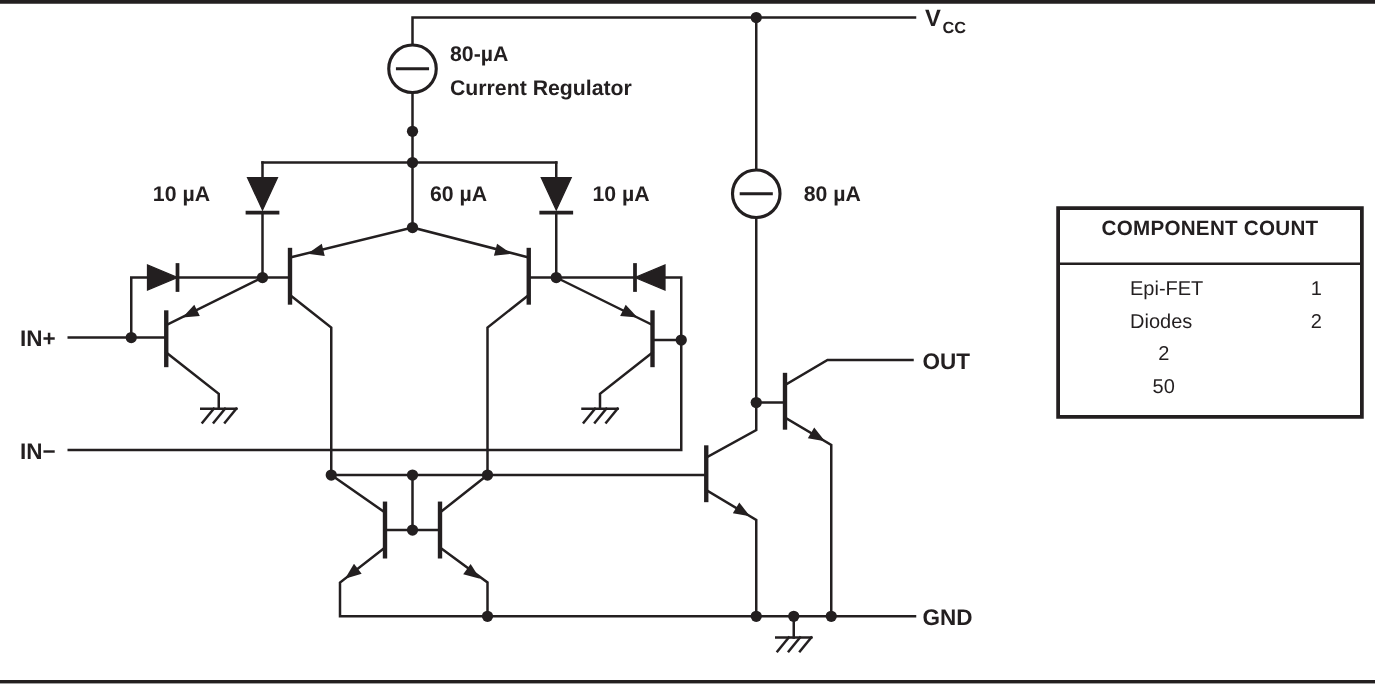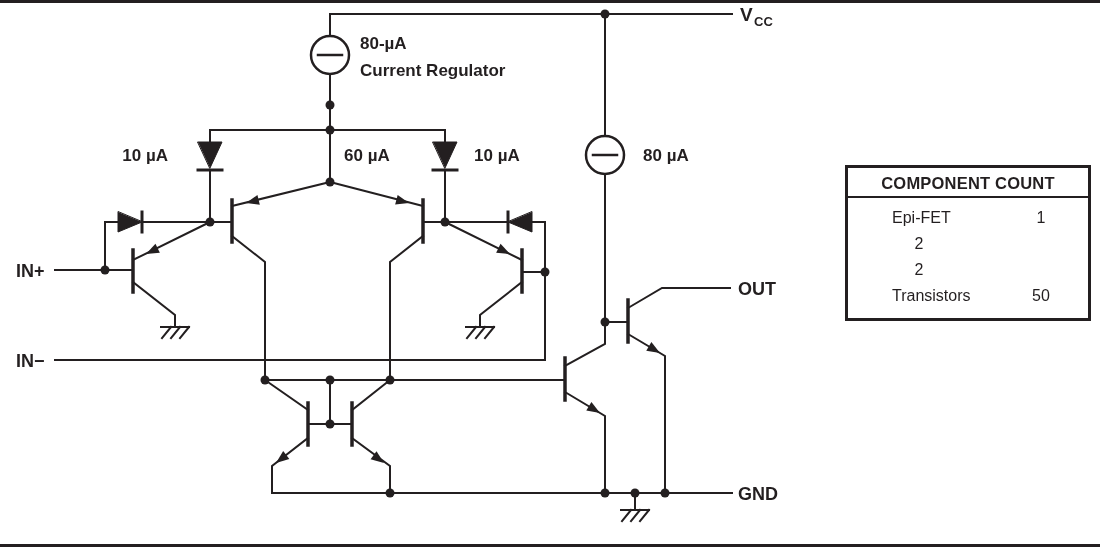"COMPONENT COUNT" .table-header { padding: 6px 4px 3px -> 6px 4px 17px }
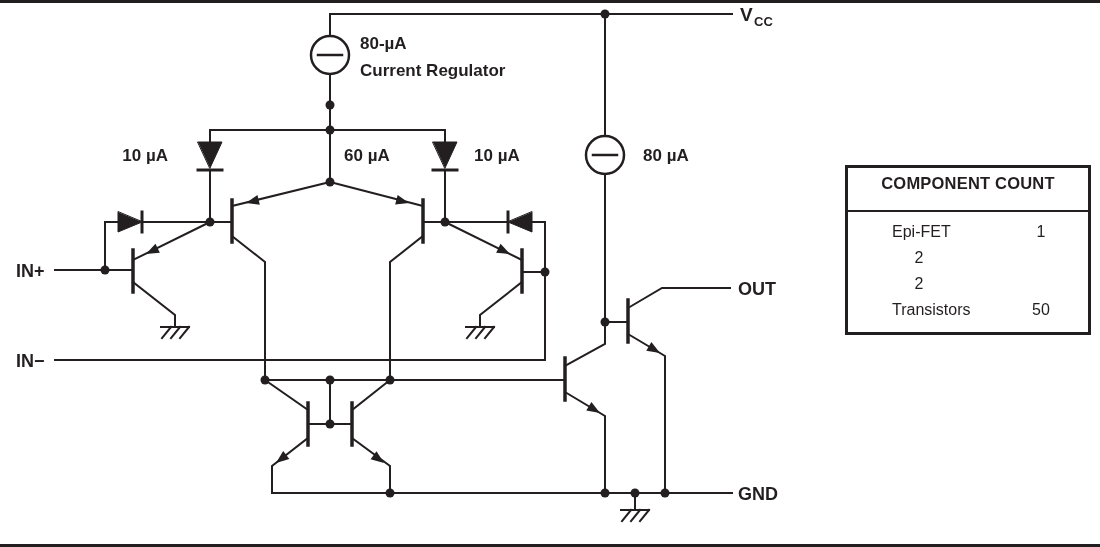"Epi-FET" .table-row { padding-left: 44px -> 56px }
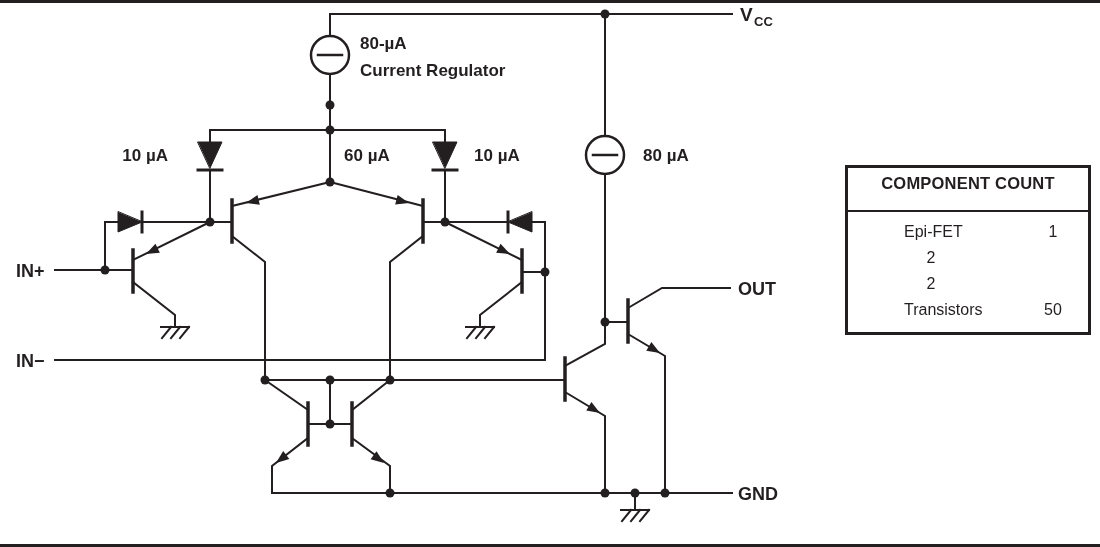"Diodes" span.row-name { html: none -> <span>Diodes</span> }
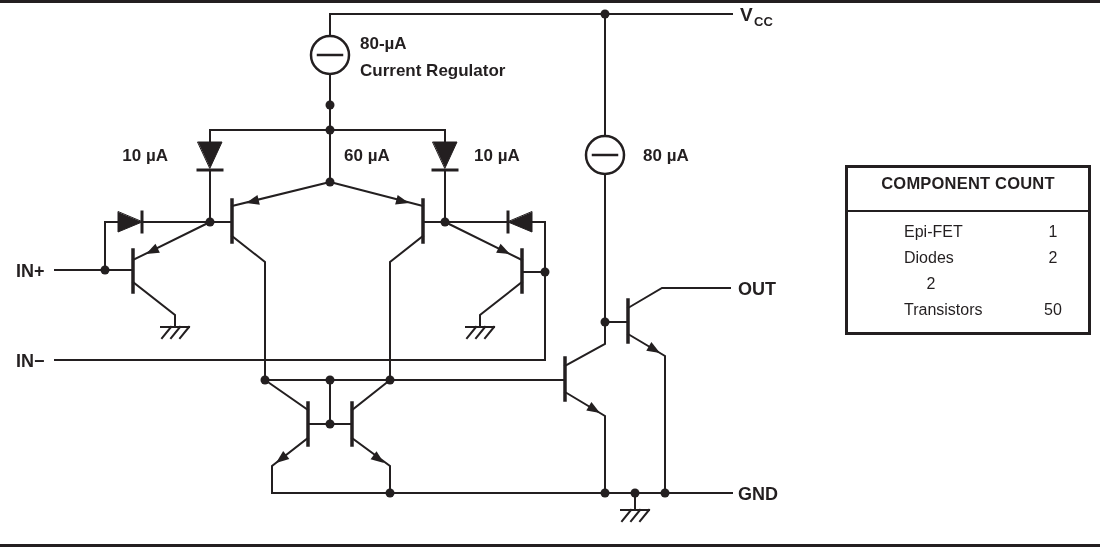"Transistors" span.row-name { html: <span>Transistors</span> -> none }
